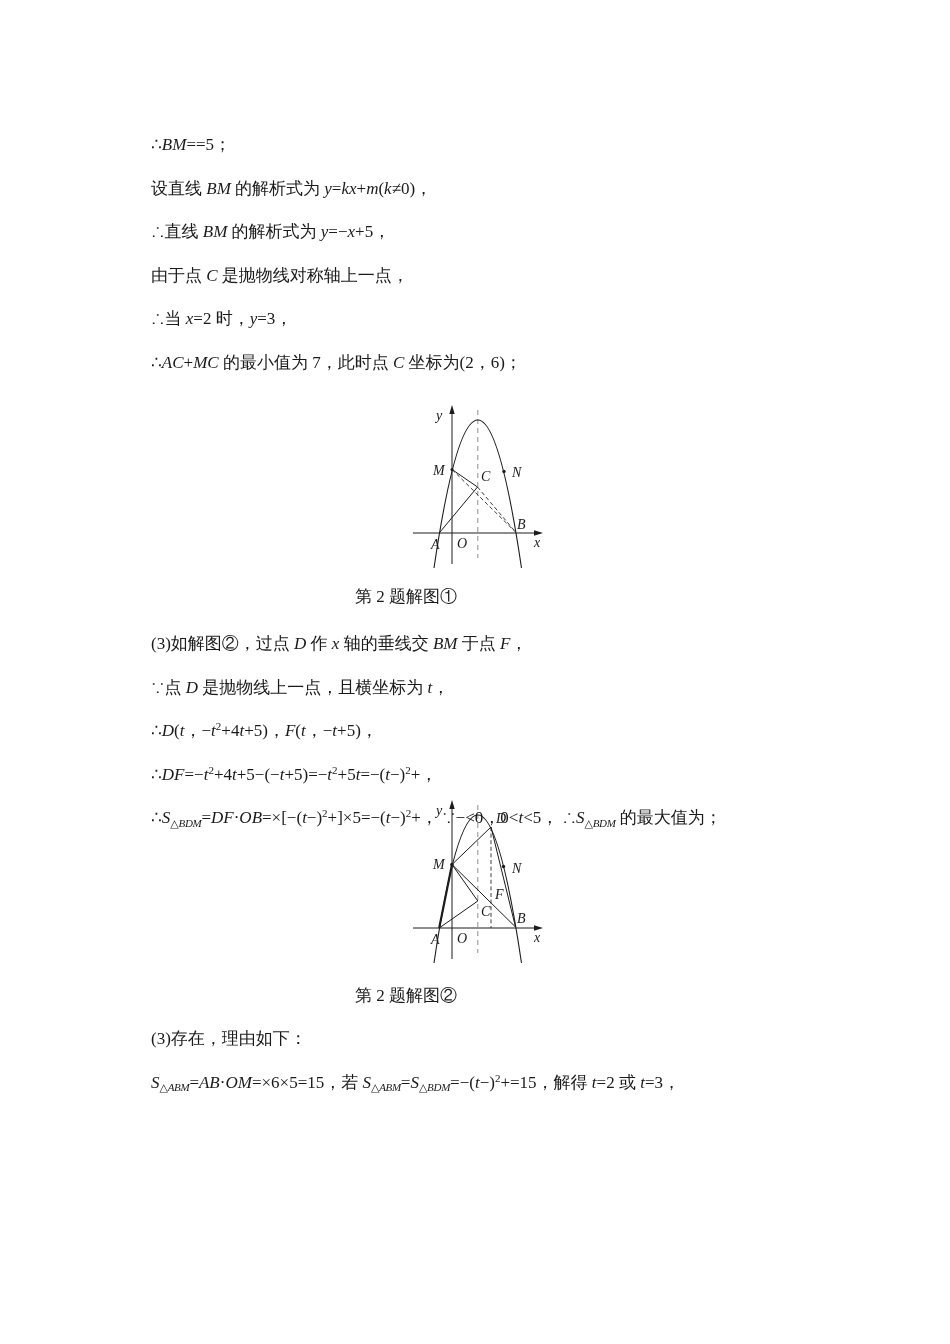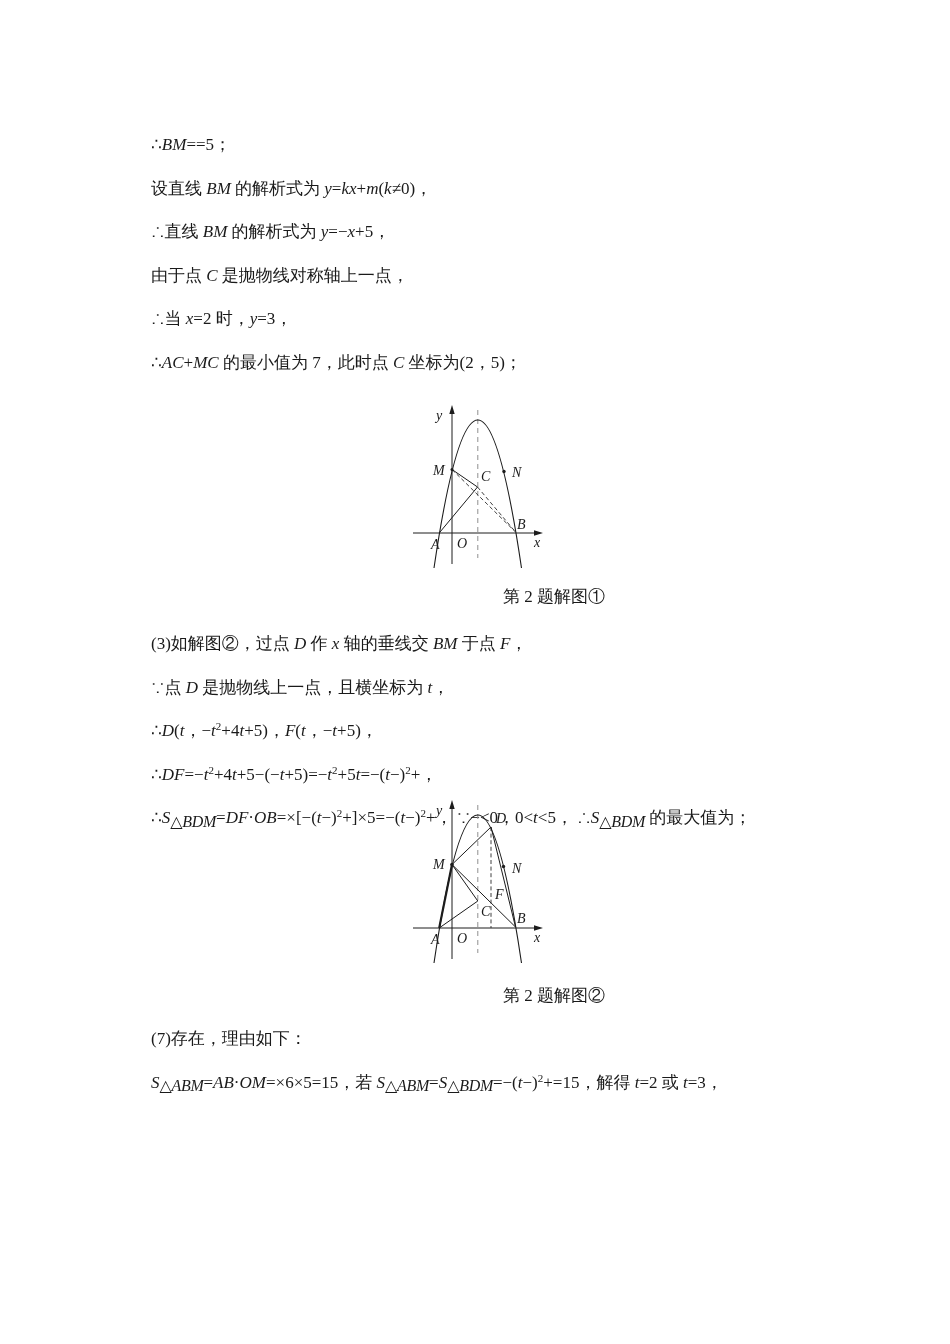"坐标为(2，5)；" span.rr { text: 5 -> 6 }
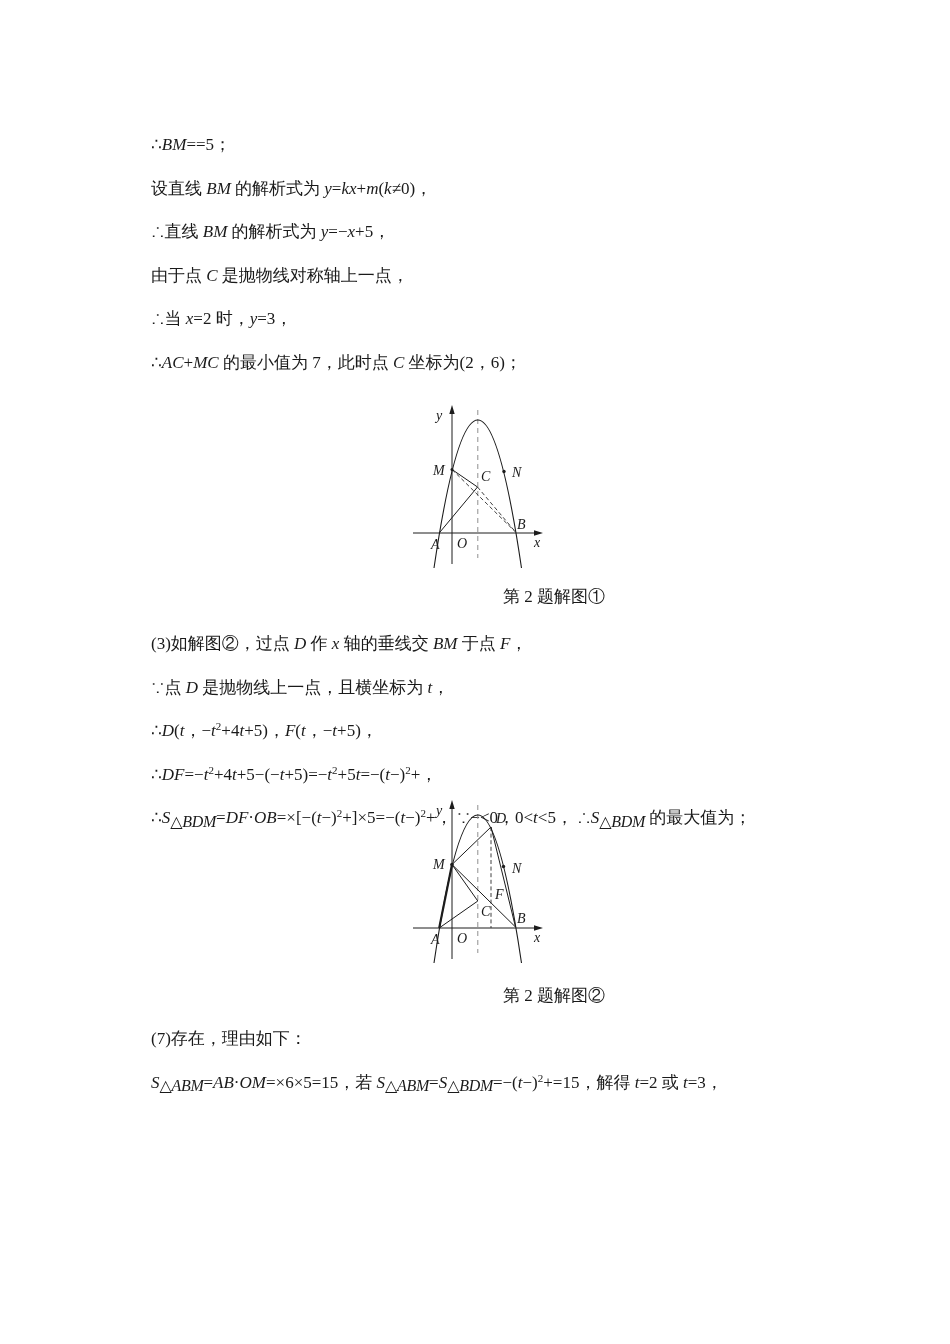"第 2 题解图①" .cap { text-align: right -> left }
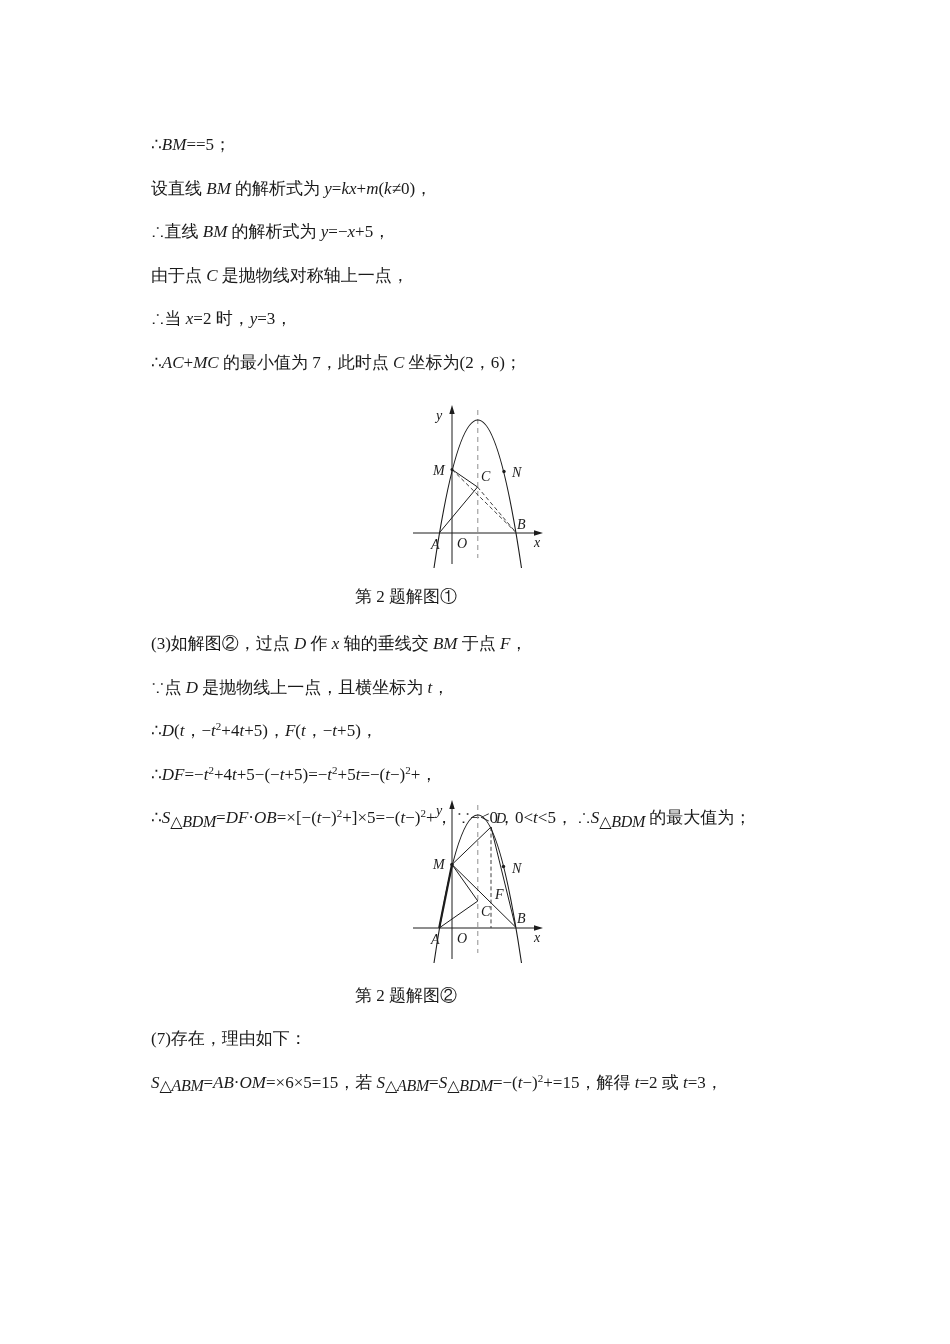"△BDM" .ru { font-size: 16px -> 11px }
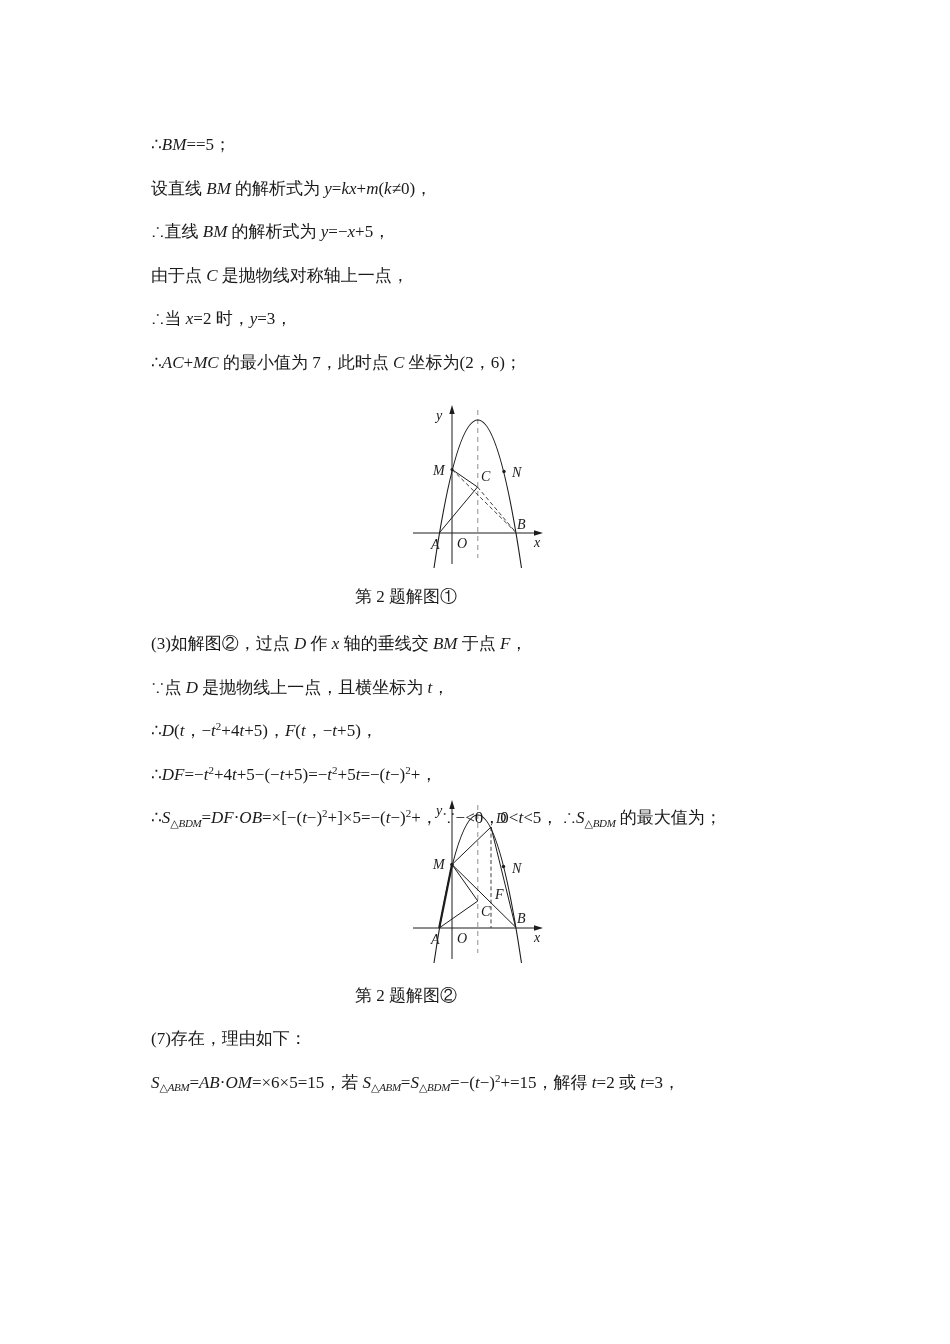"(7)存在，理由如下：" span.rr { text: 7 -> 3 }
